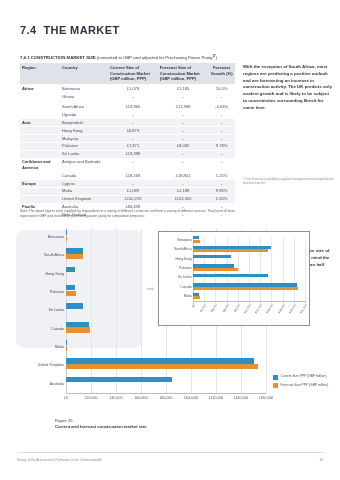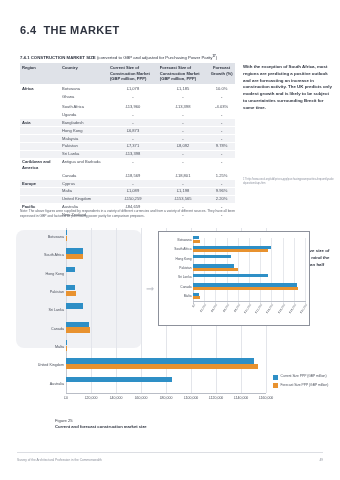"6.4" span { text: 6.4 -> 7.4 }
